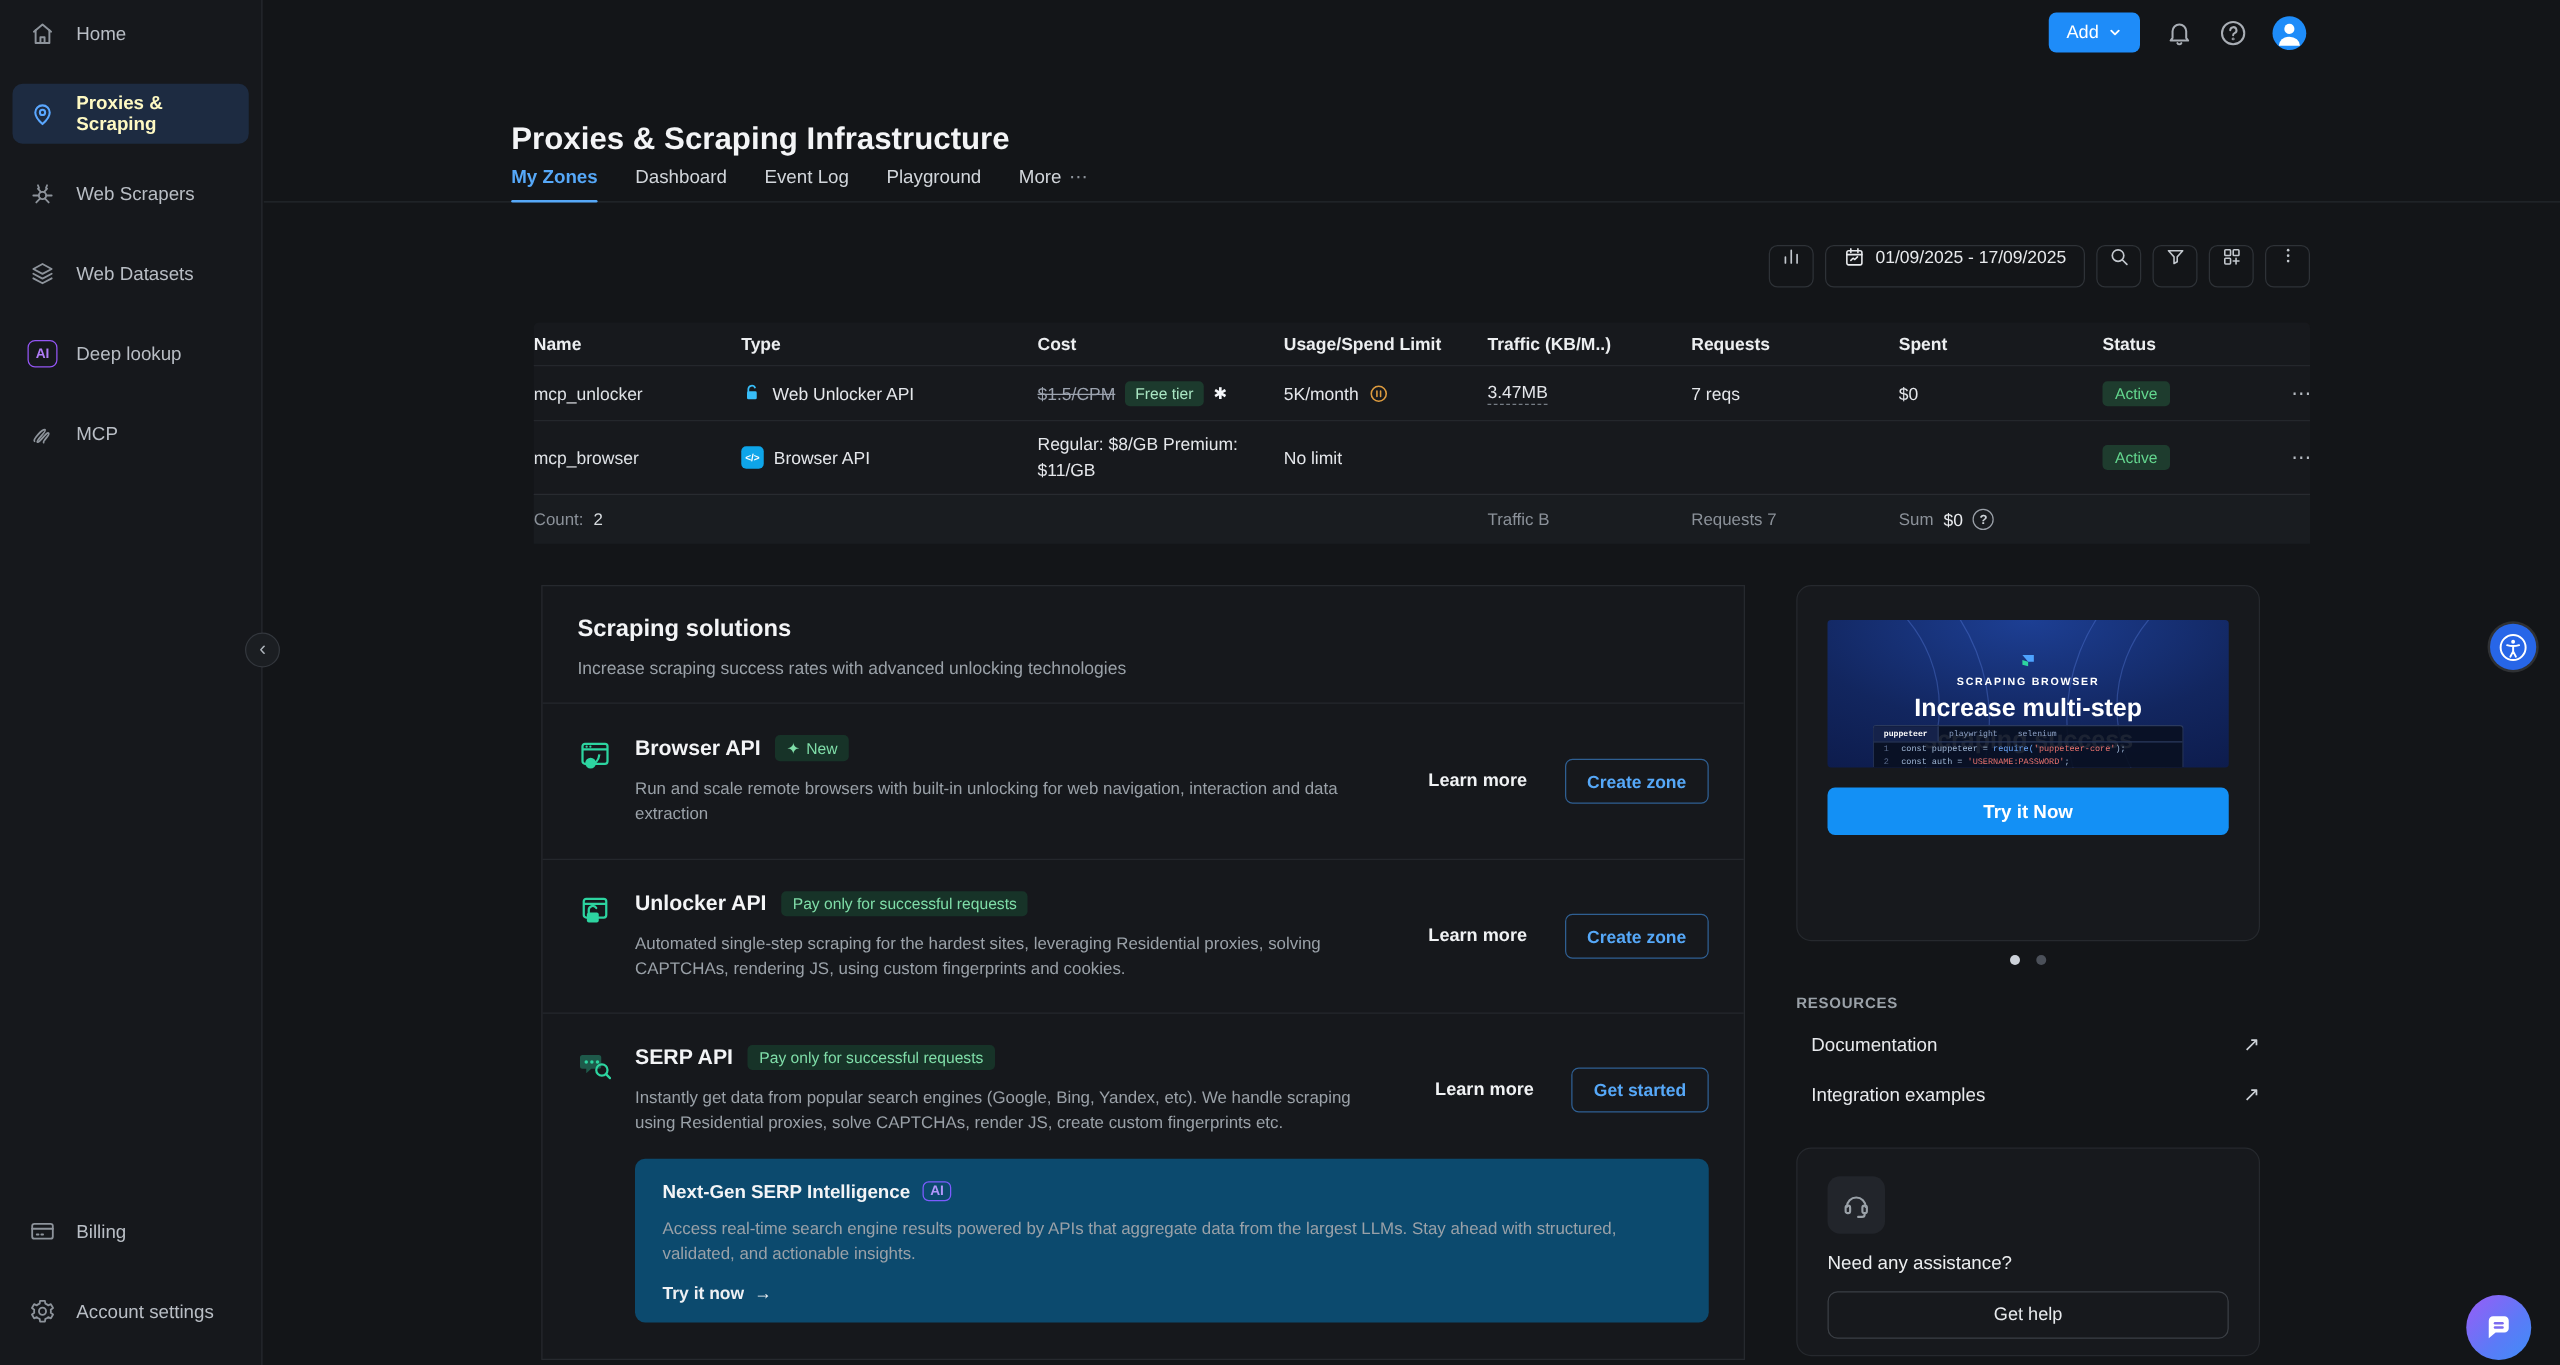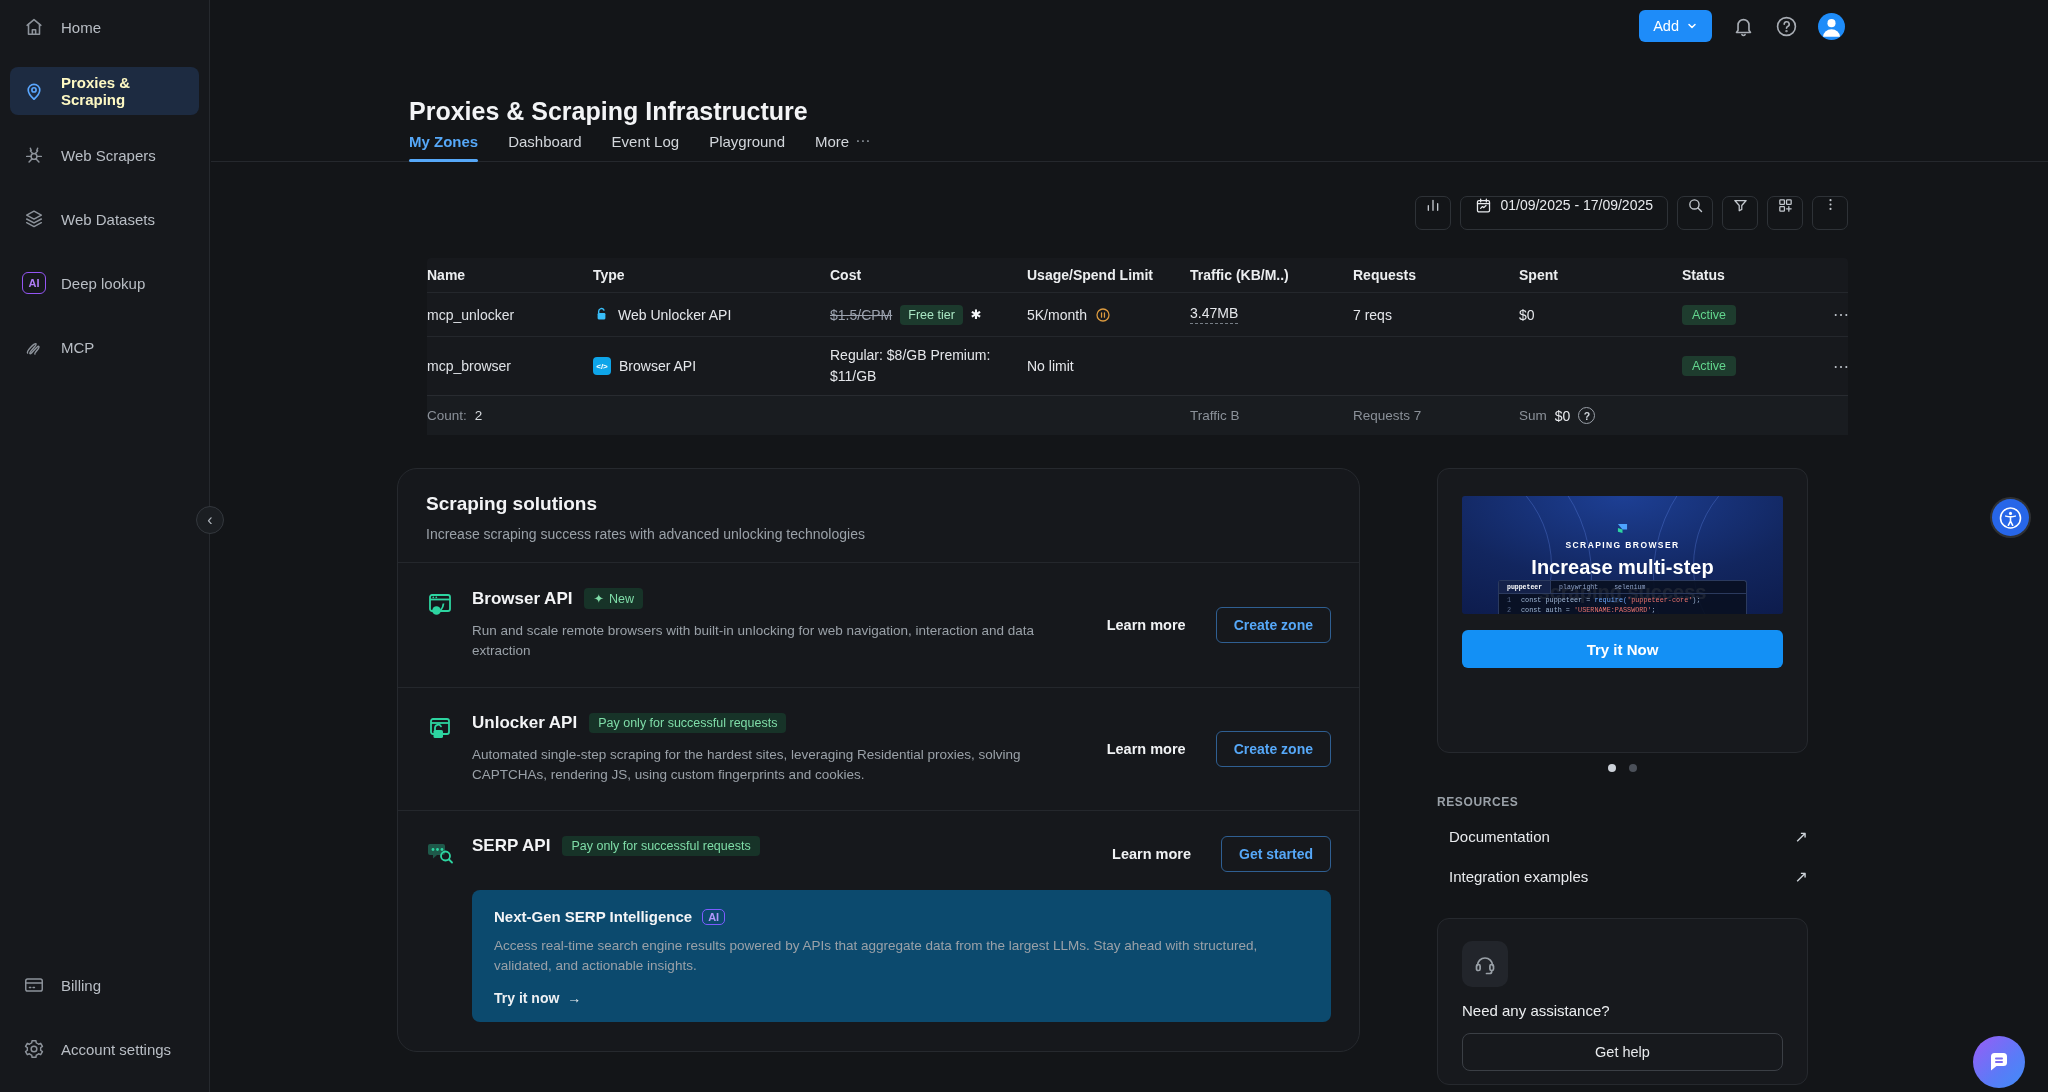"My Zones" .tabs { align-items: center -> none }
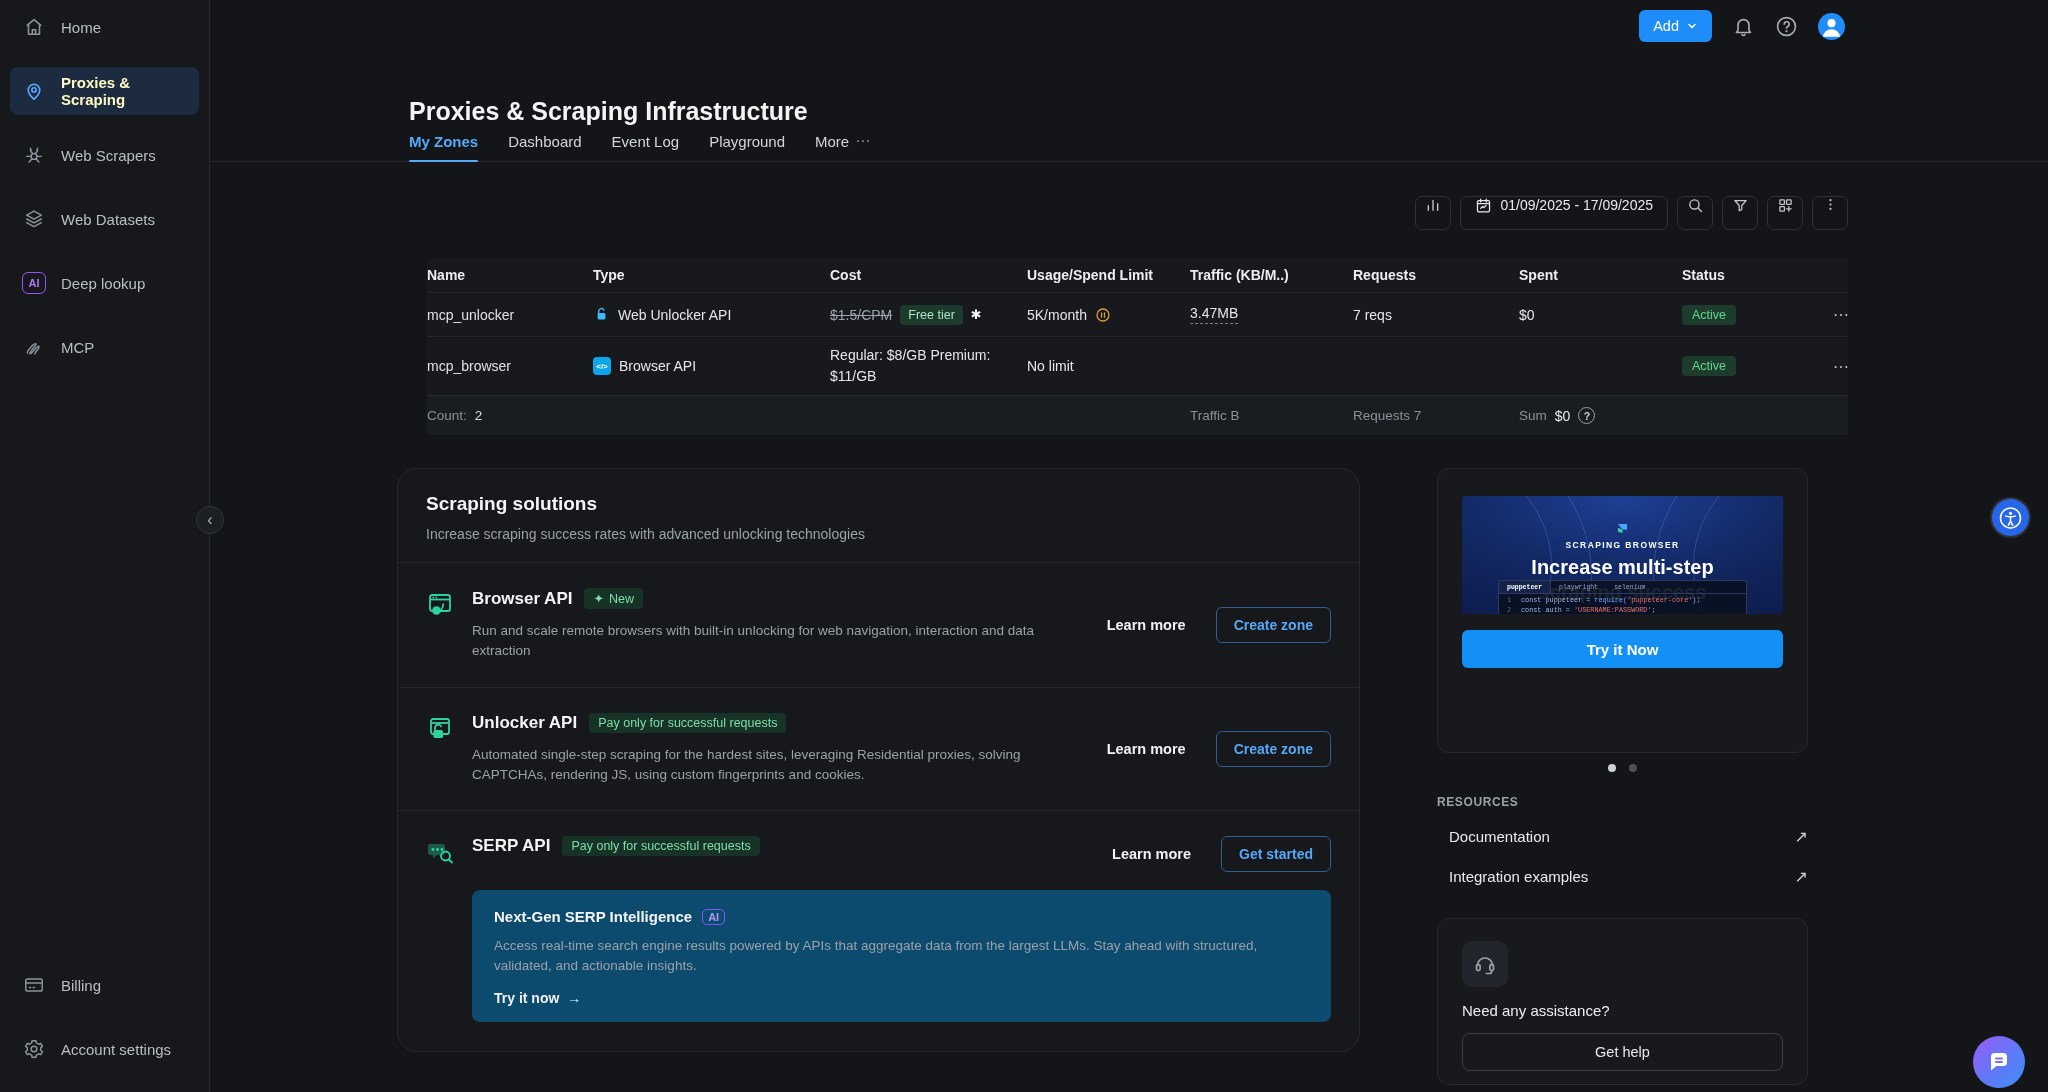"Scraping solutions" .solutions { border-radius: 20px -> 0; left: 397px -> 433px }
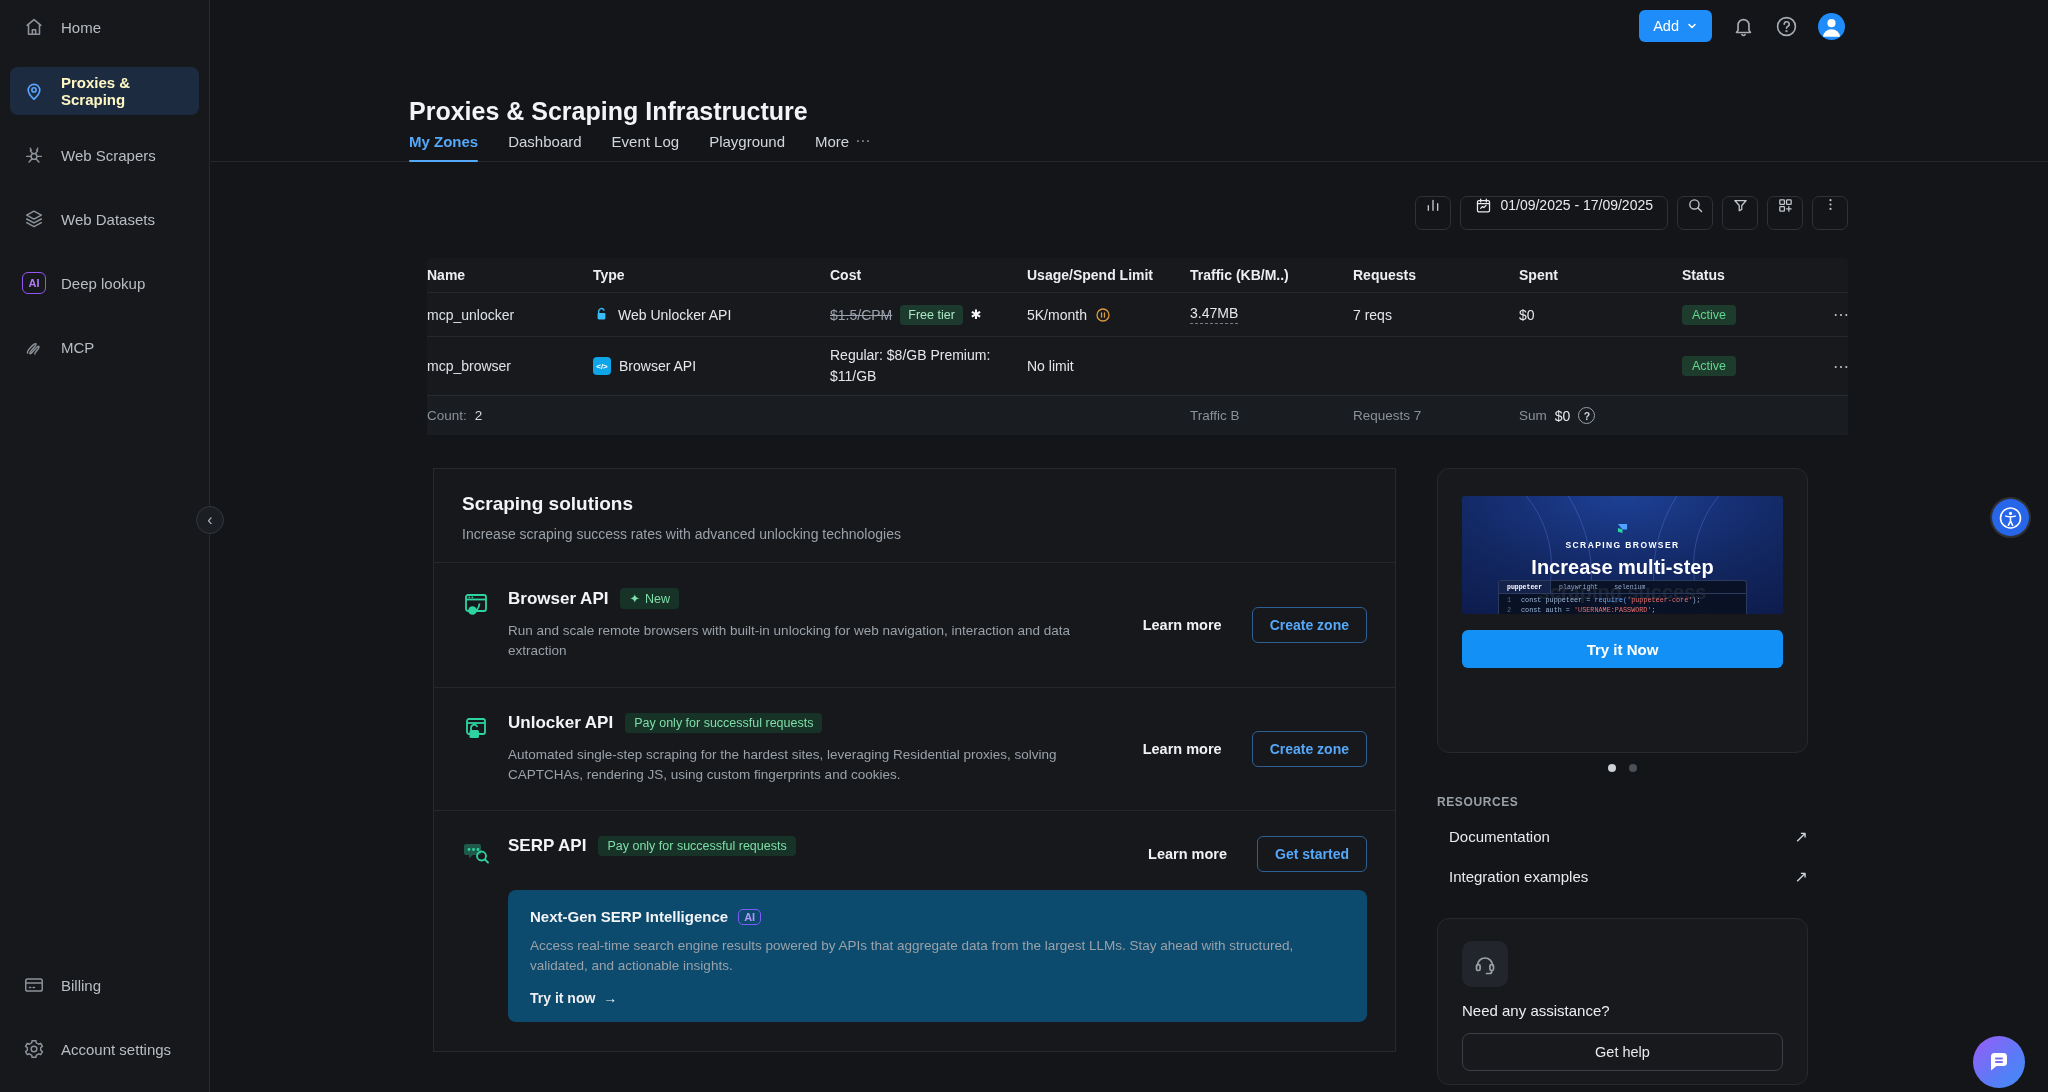"Instantly get data from popular" div.sol-desc { html: none -> <div>Instantly get data from popular search engines (Google, Bing, Yandex, etc). We handle scraping using Residential proxies, solve CAPTCHAs, render JS, create custom fingerprints etc.</div> }
